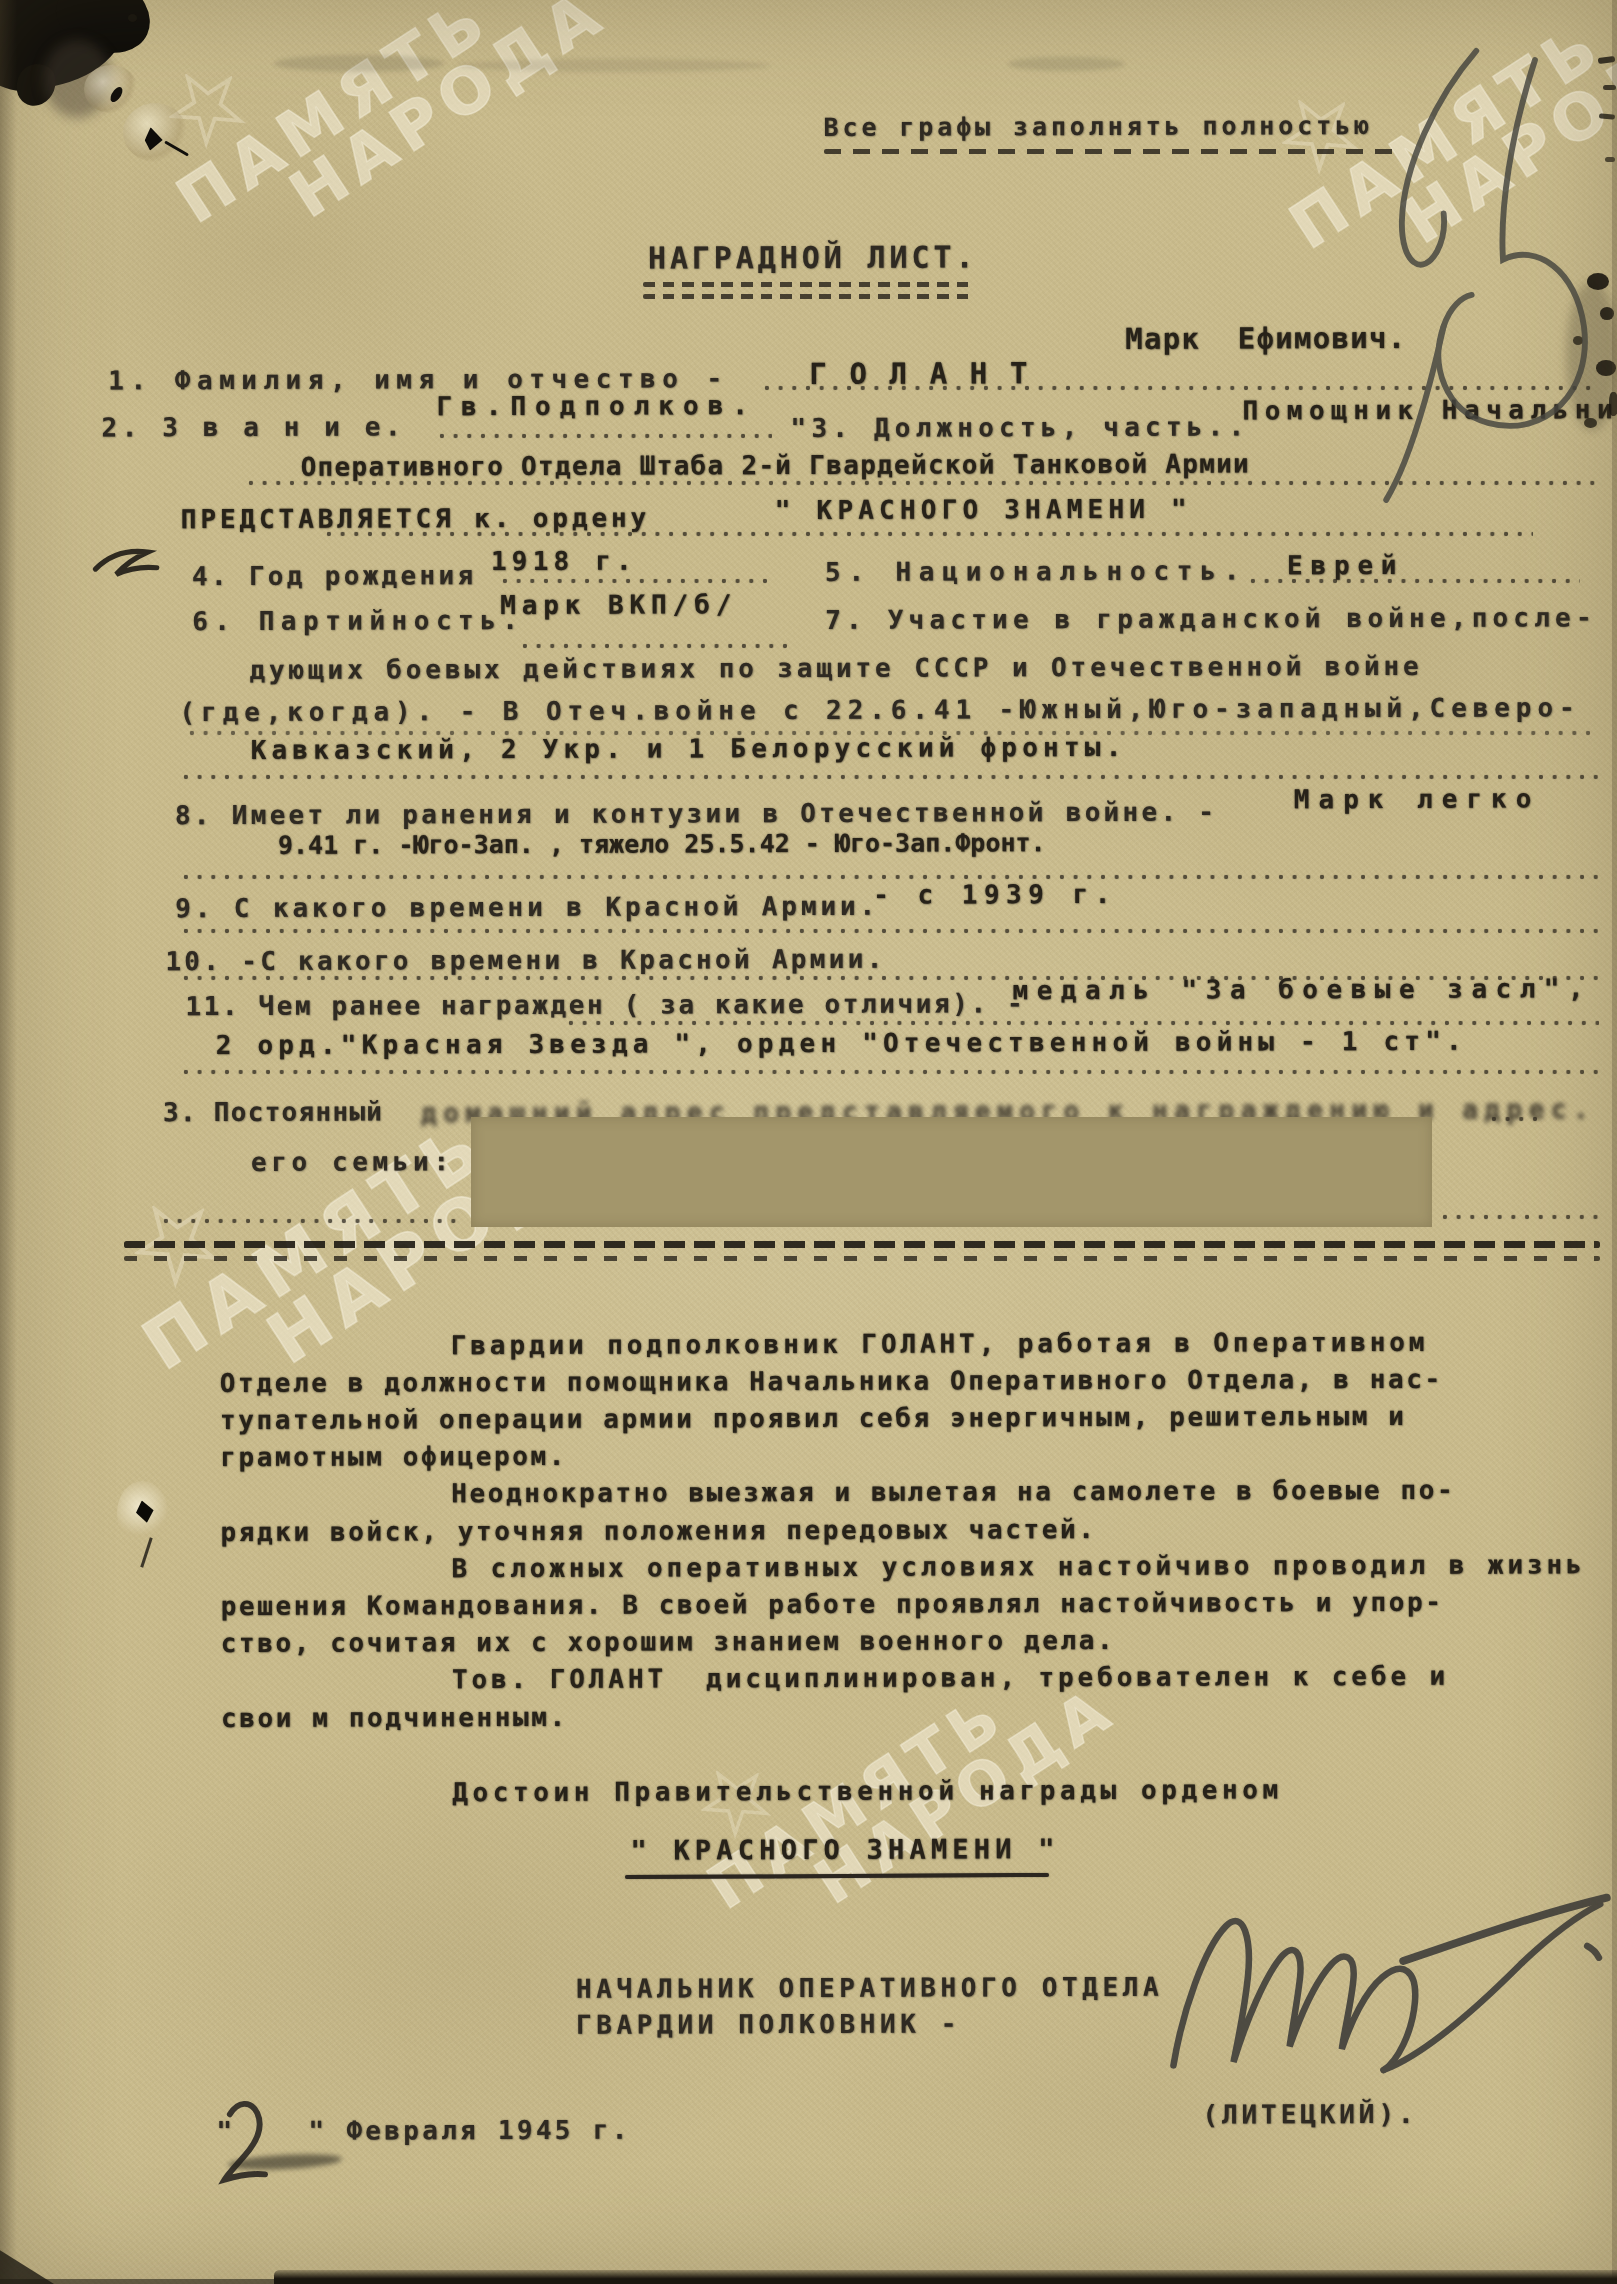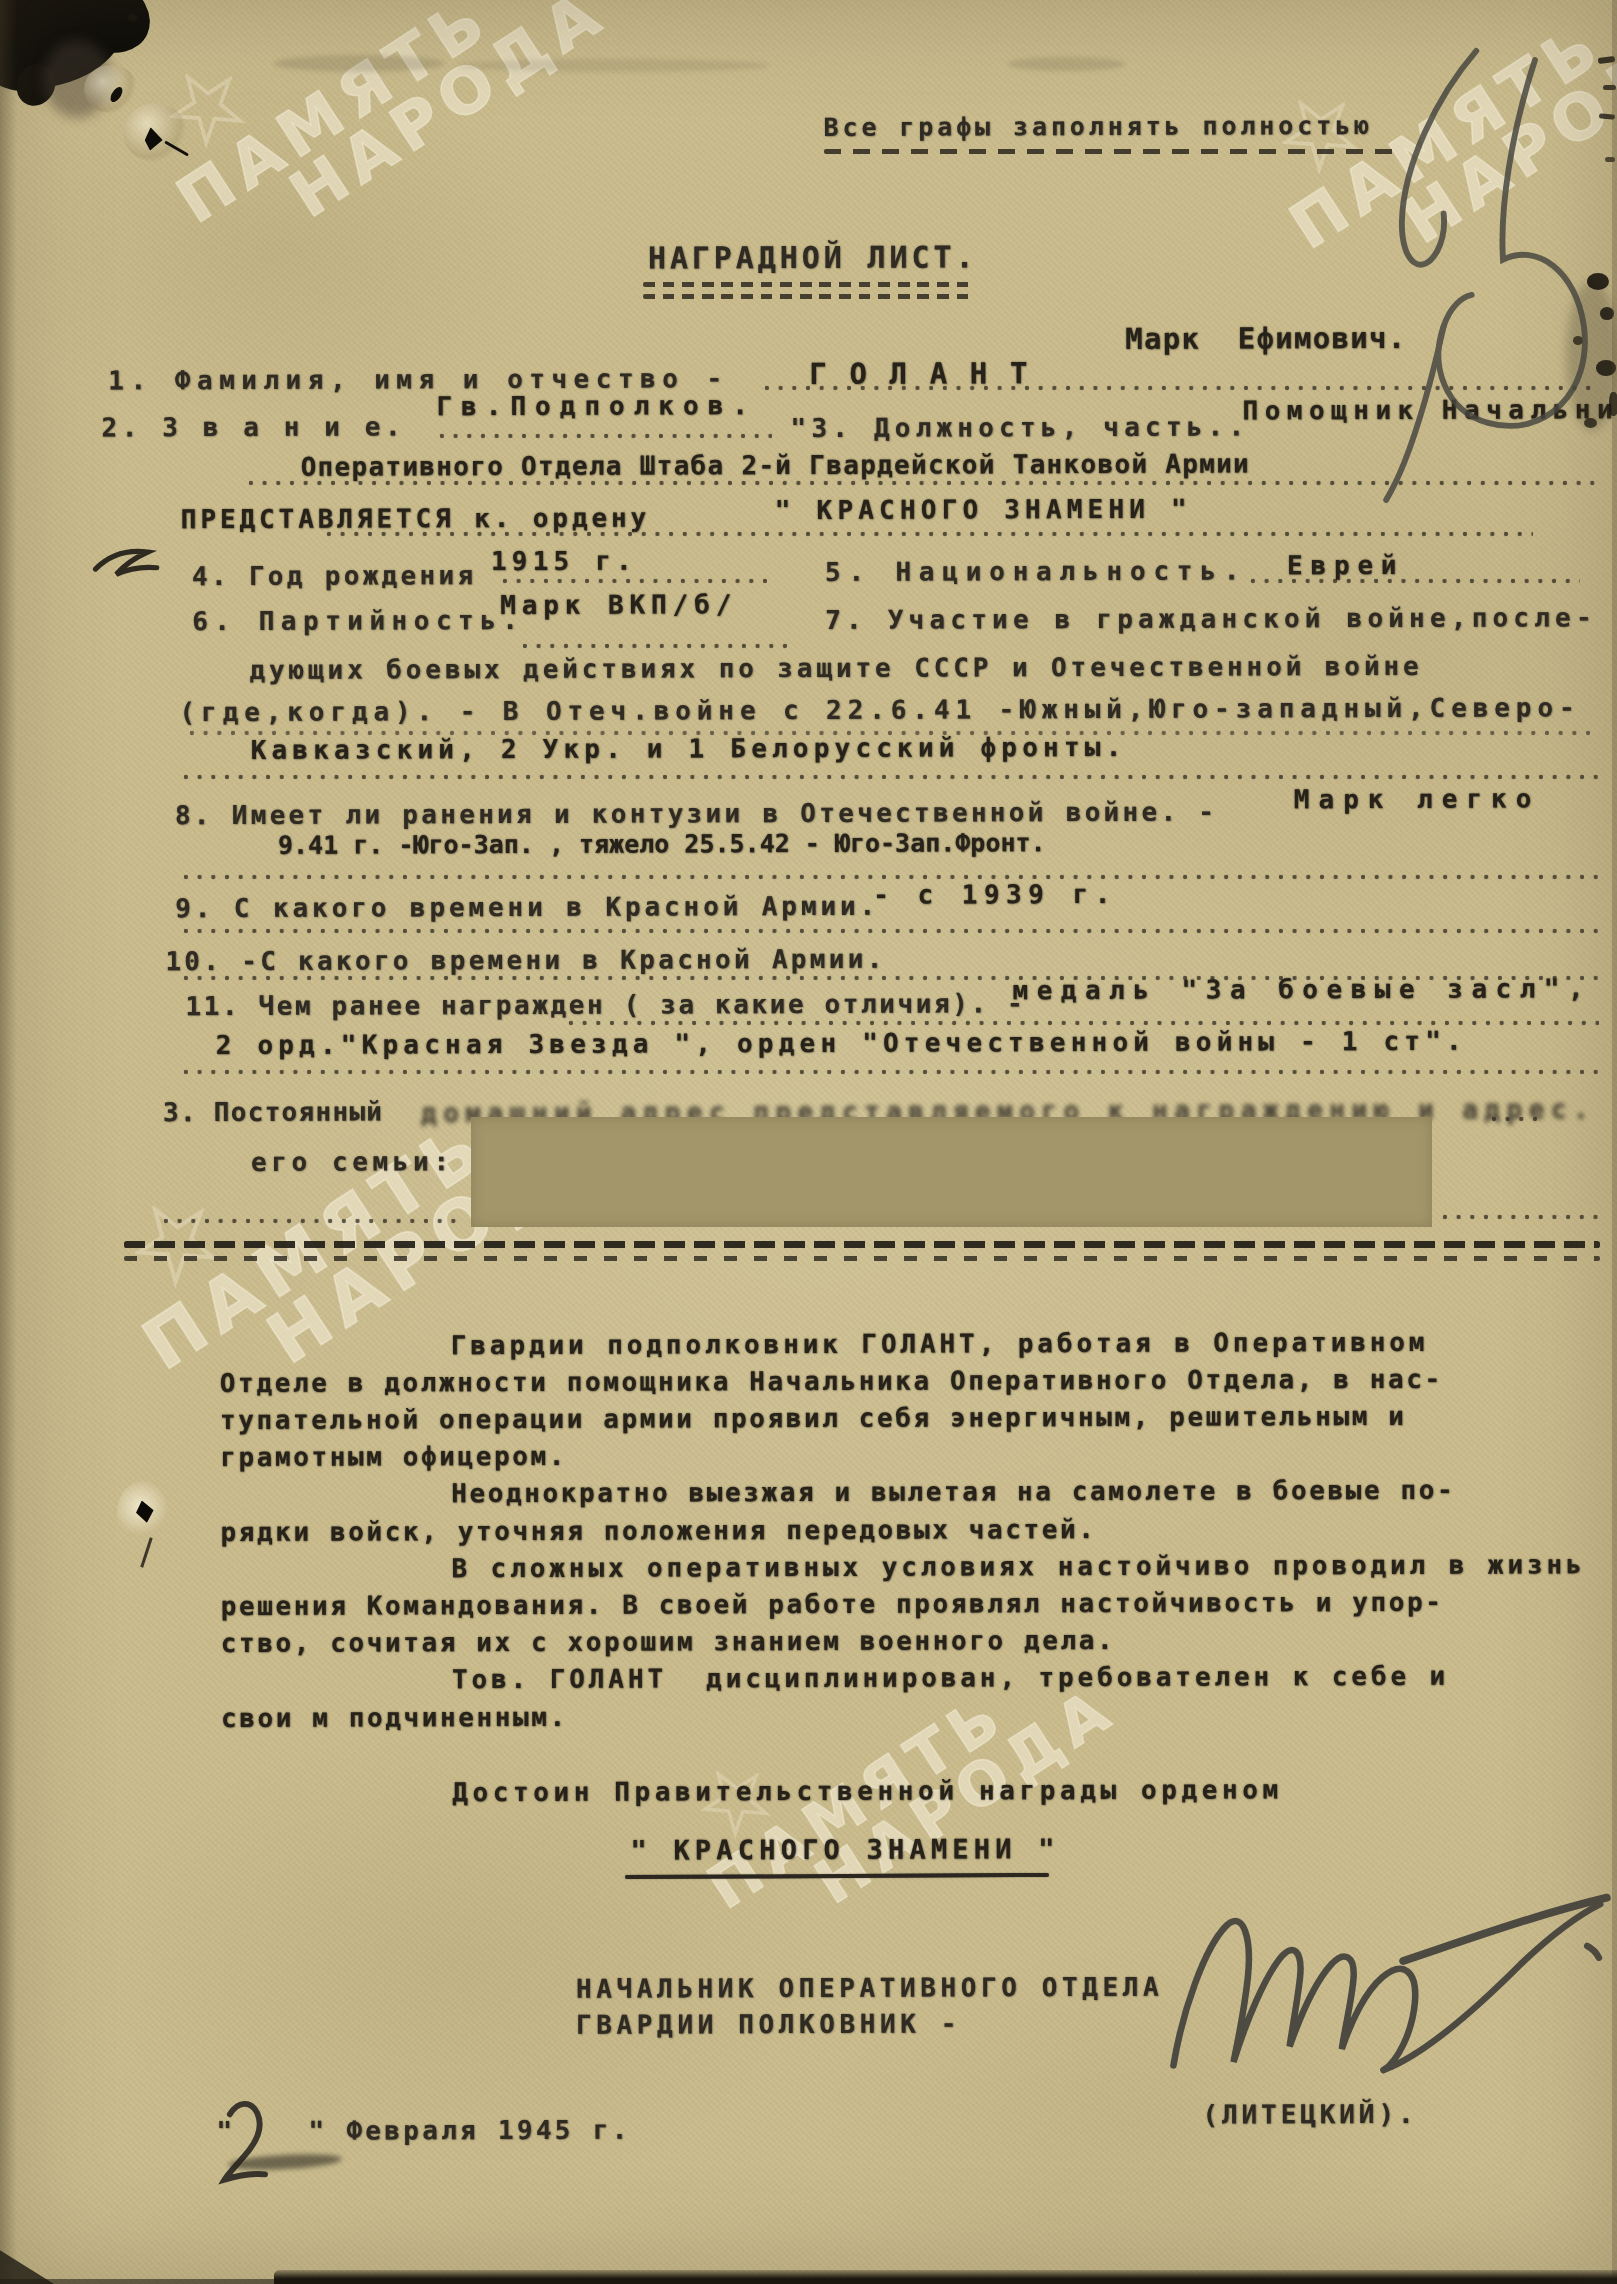"1915 г." div.t { text: 1915 -> 1918 }
